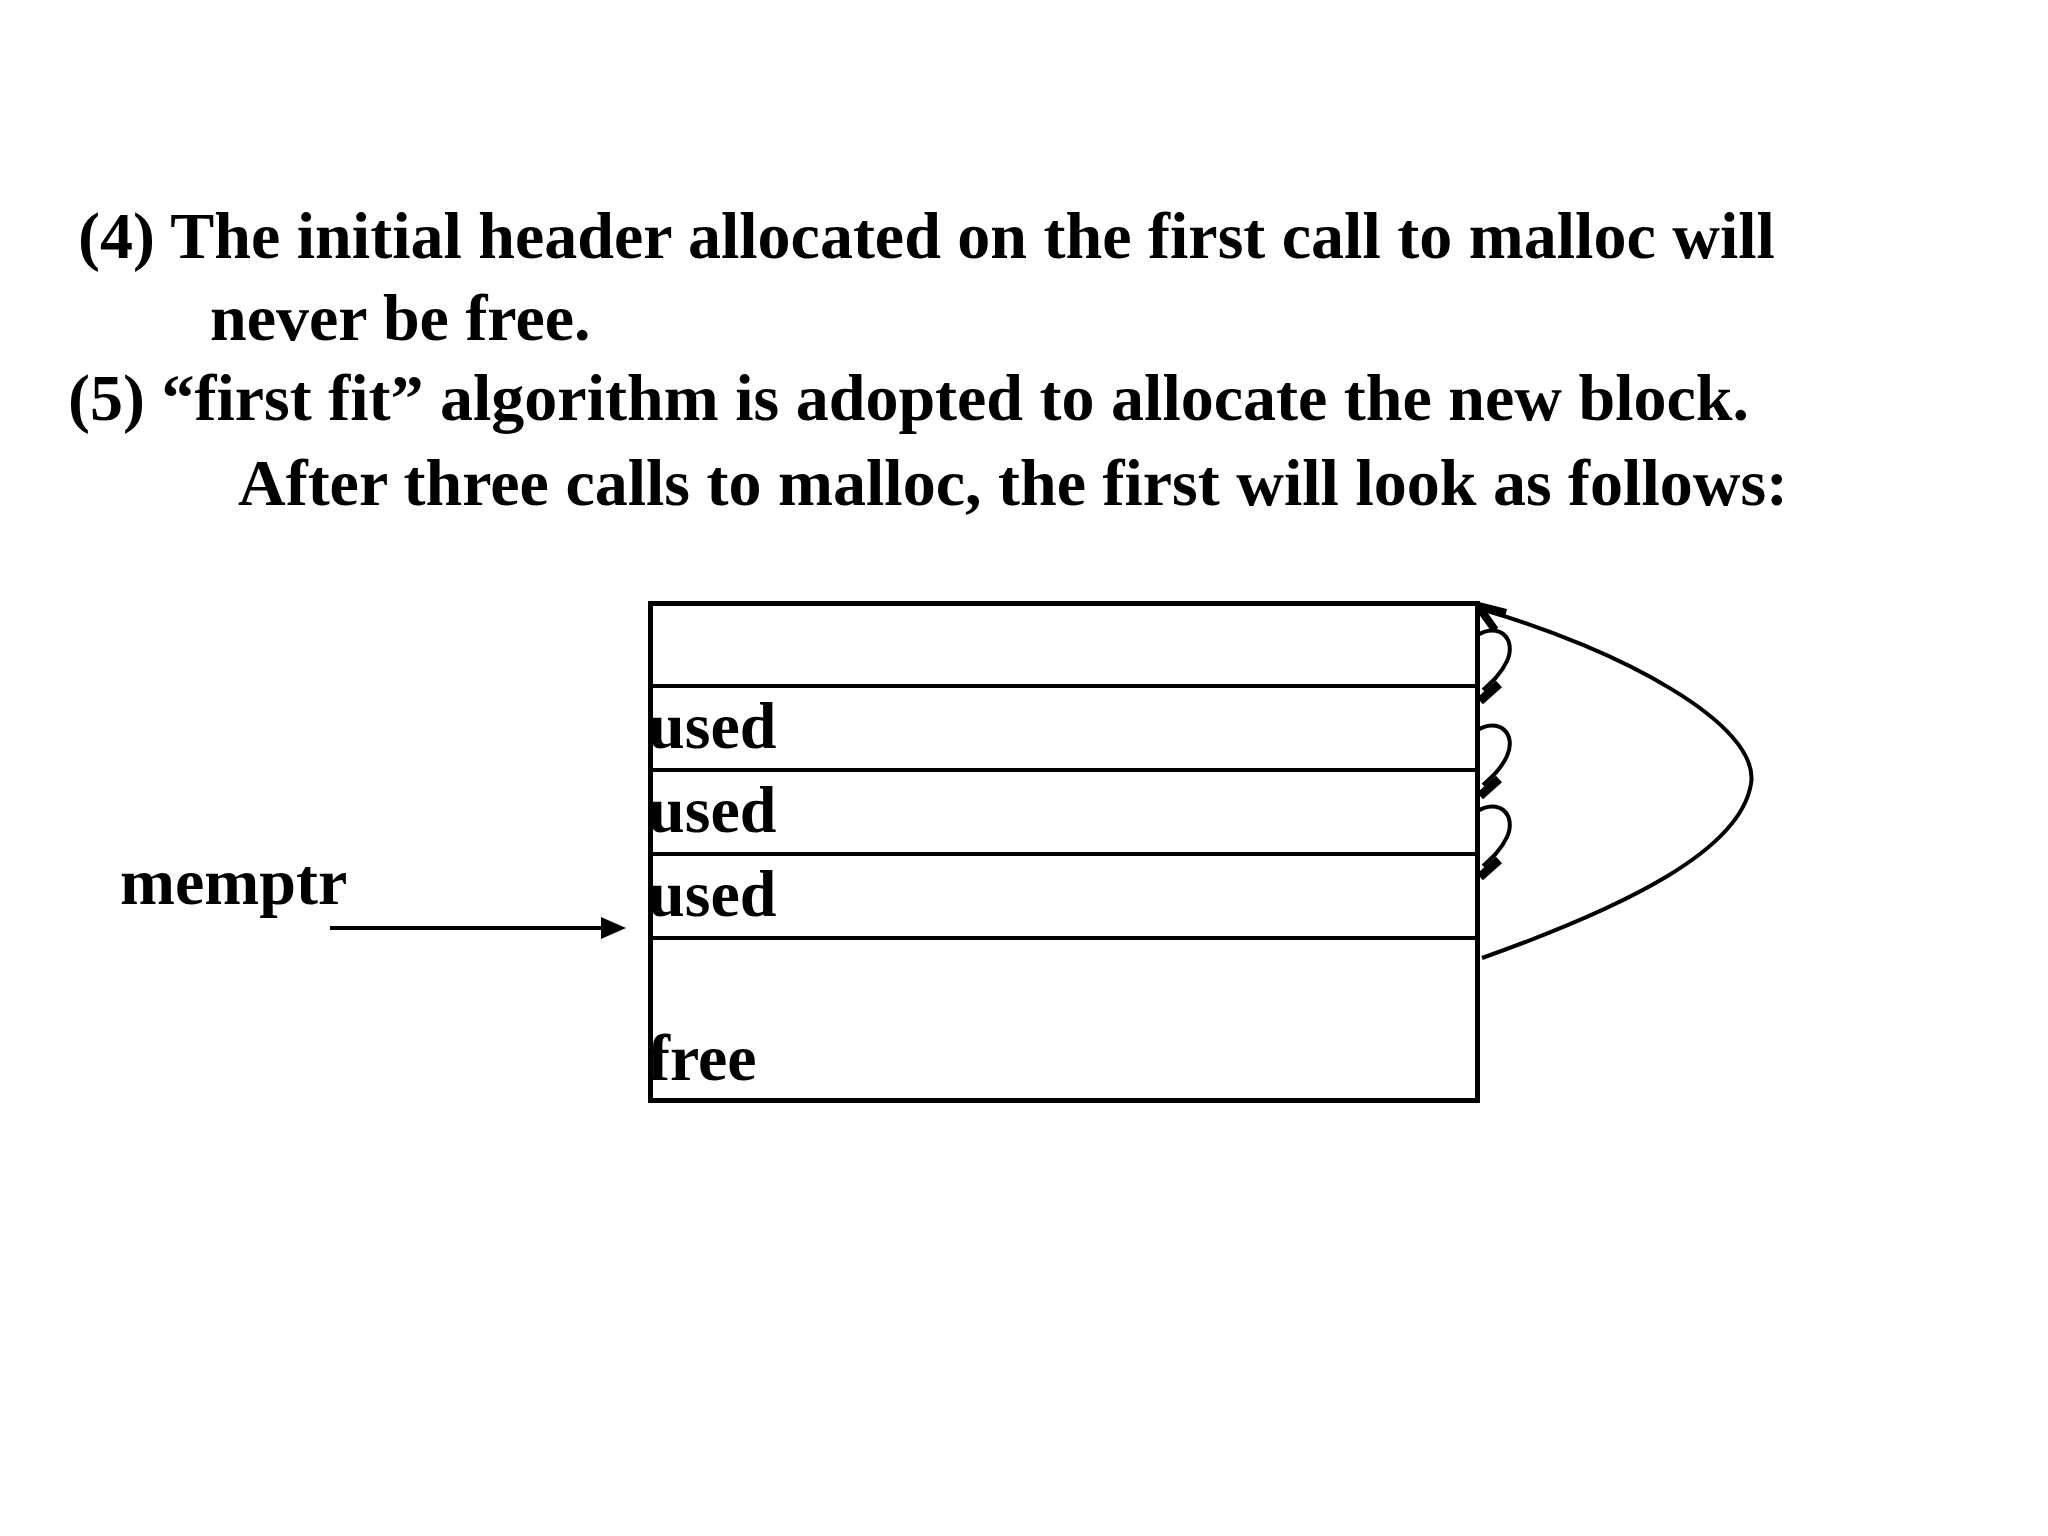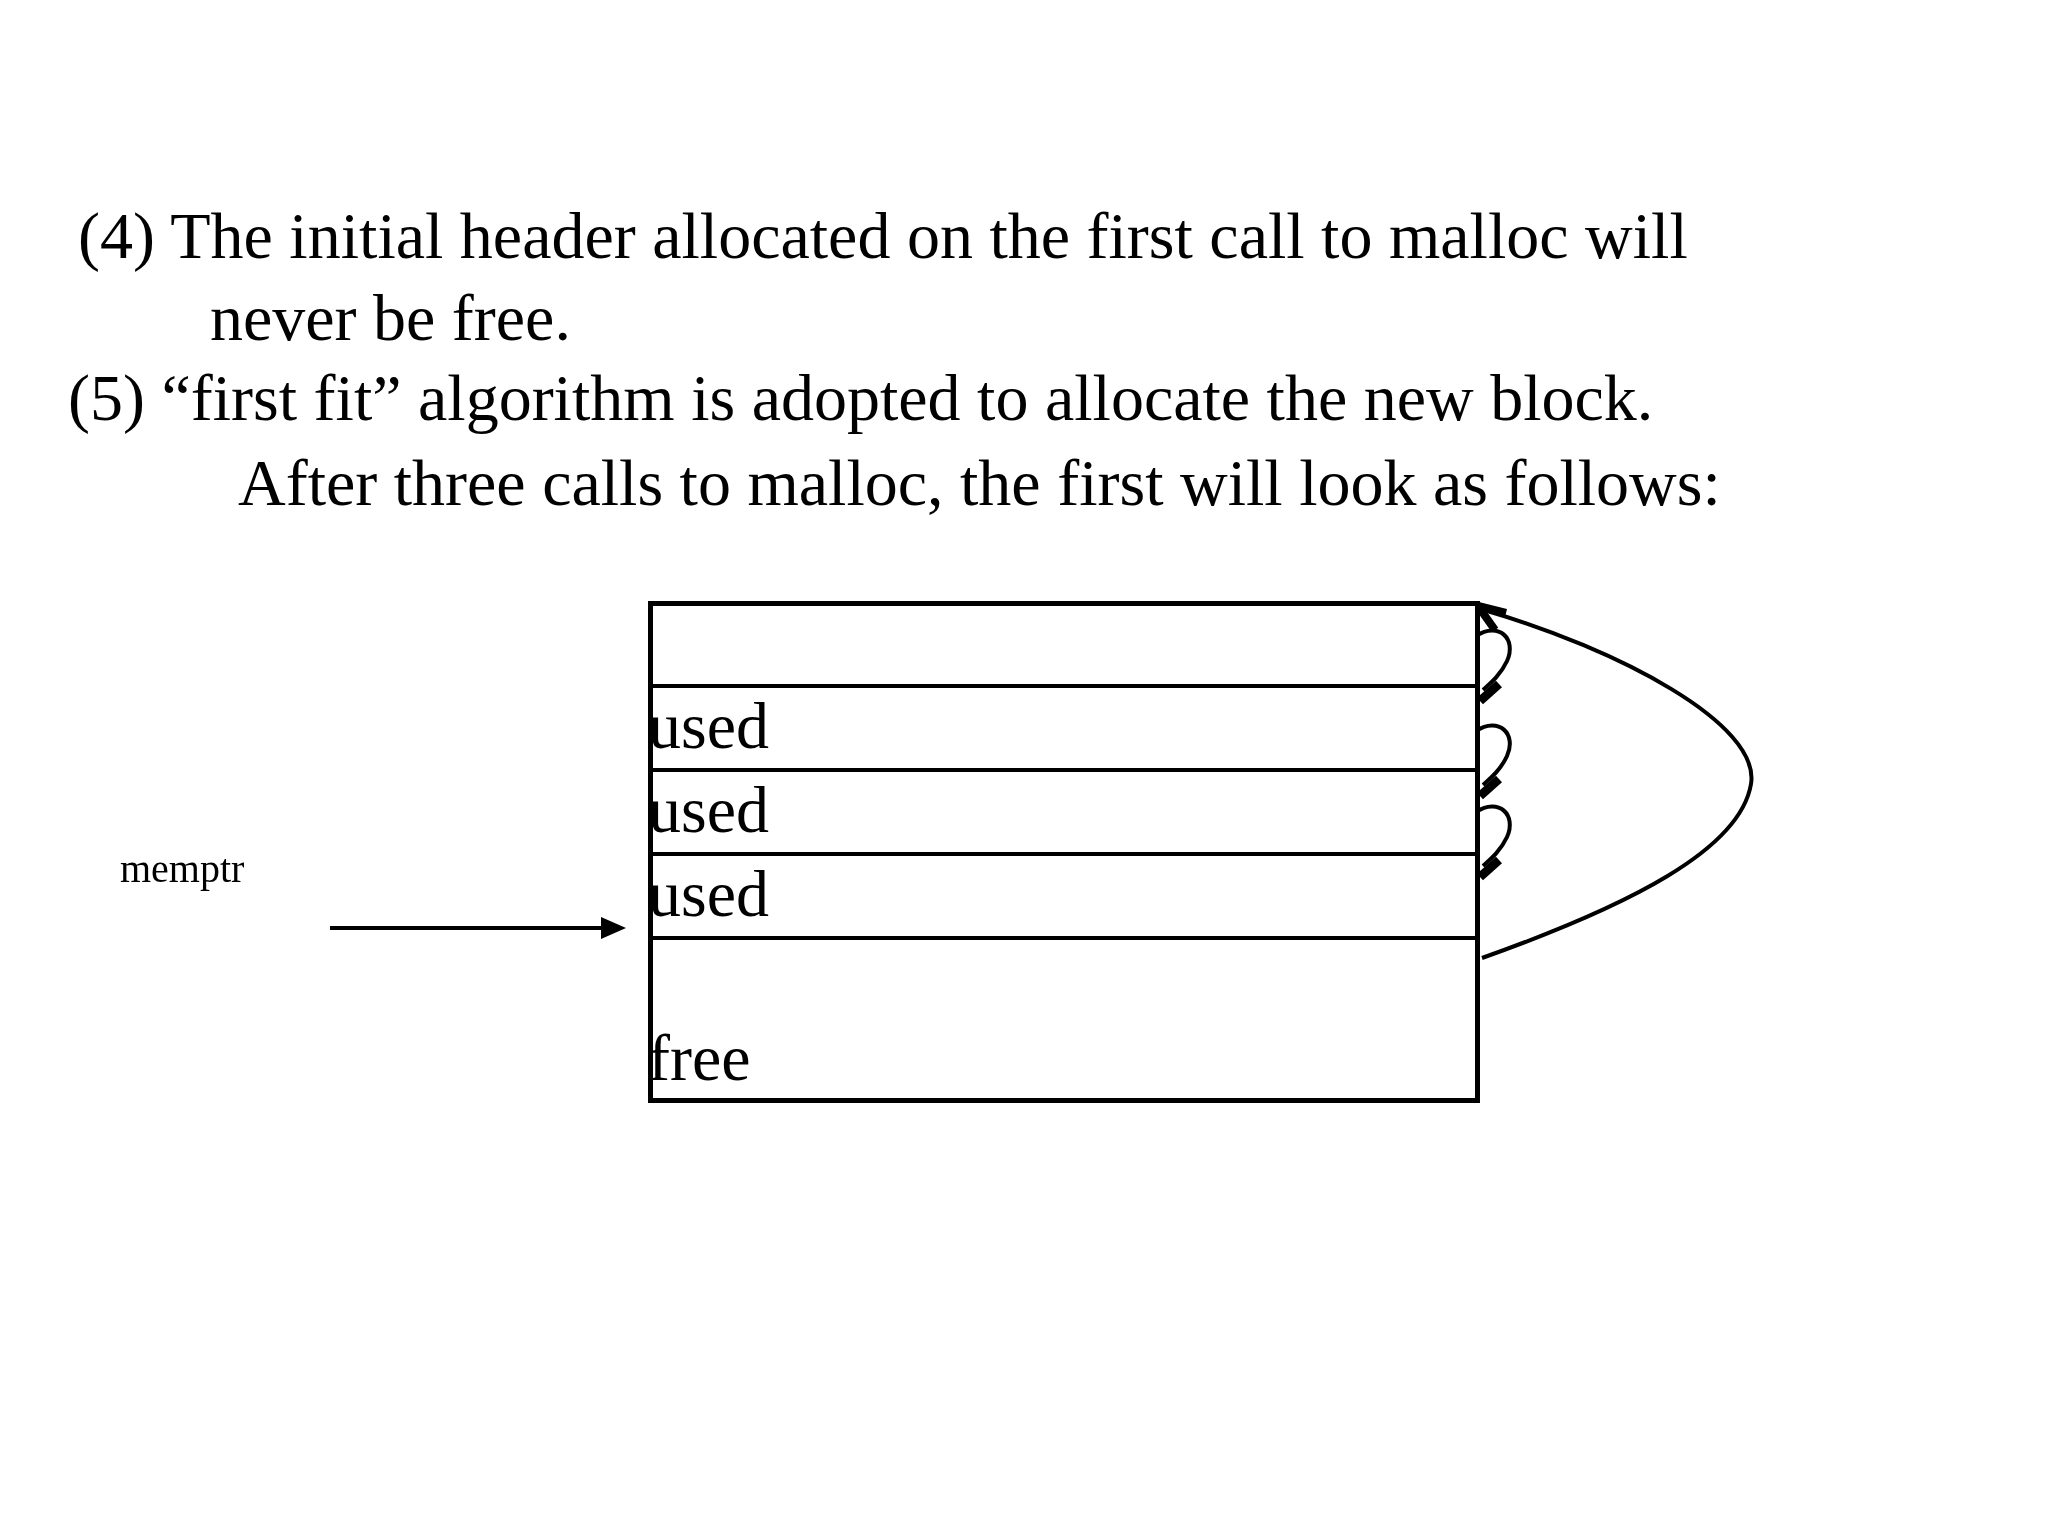"(4) The initial header allocated" #slide { font-weight: none -> bold }
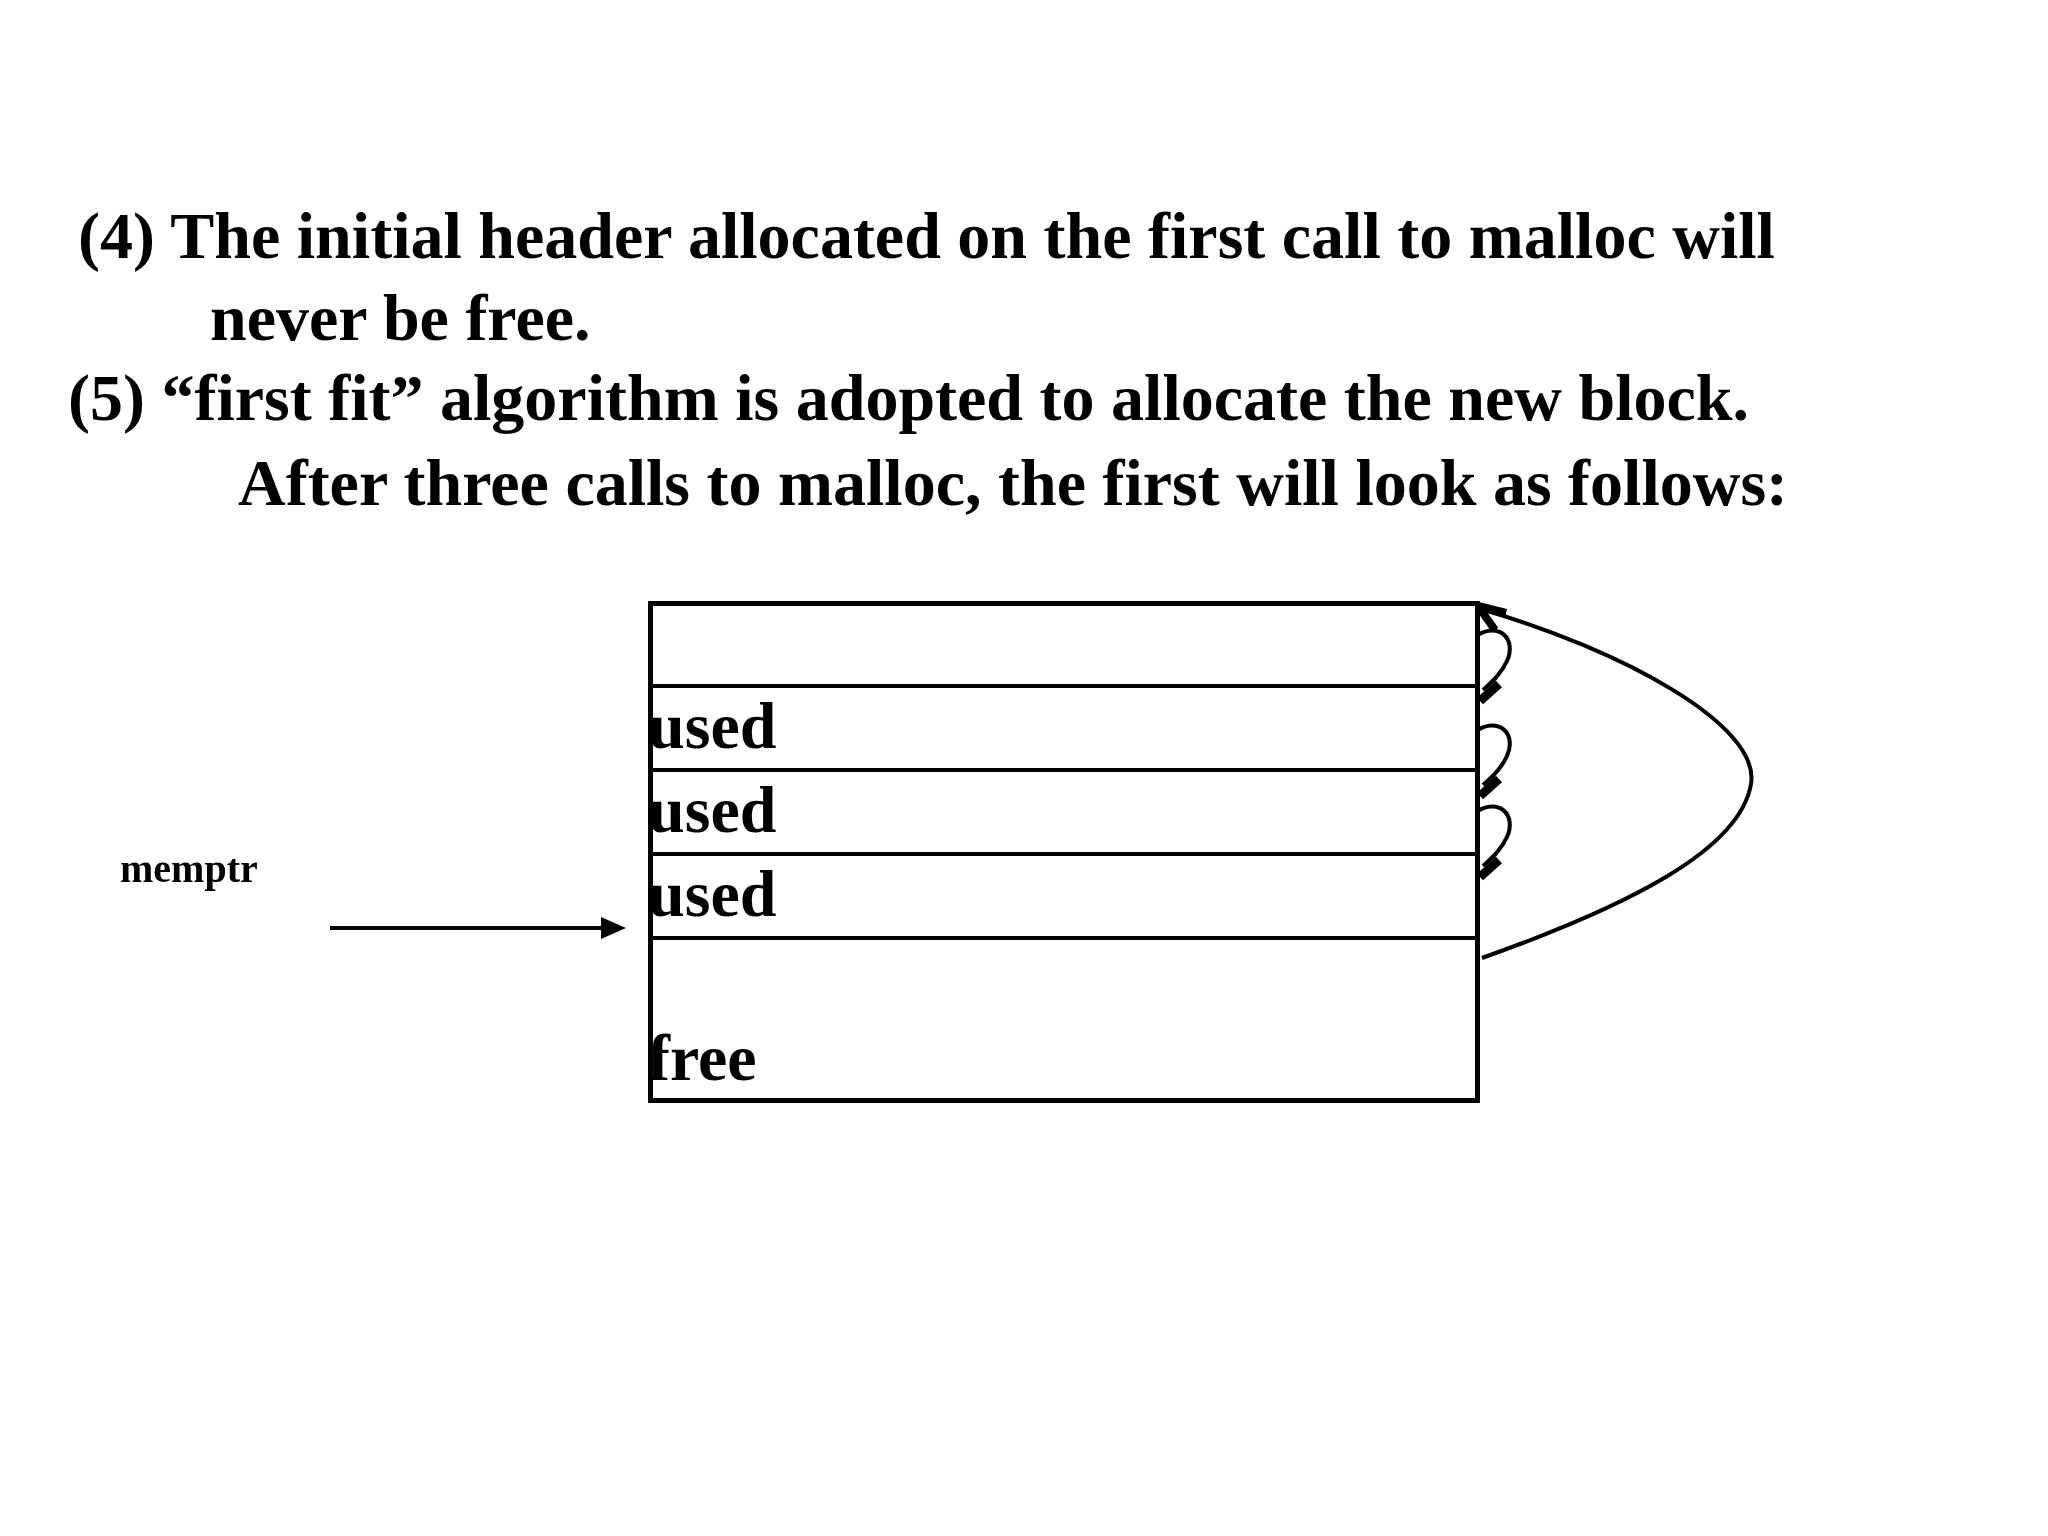"memptr" .memptr-label { font-size: 40px -> 66px }
